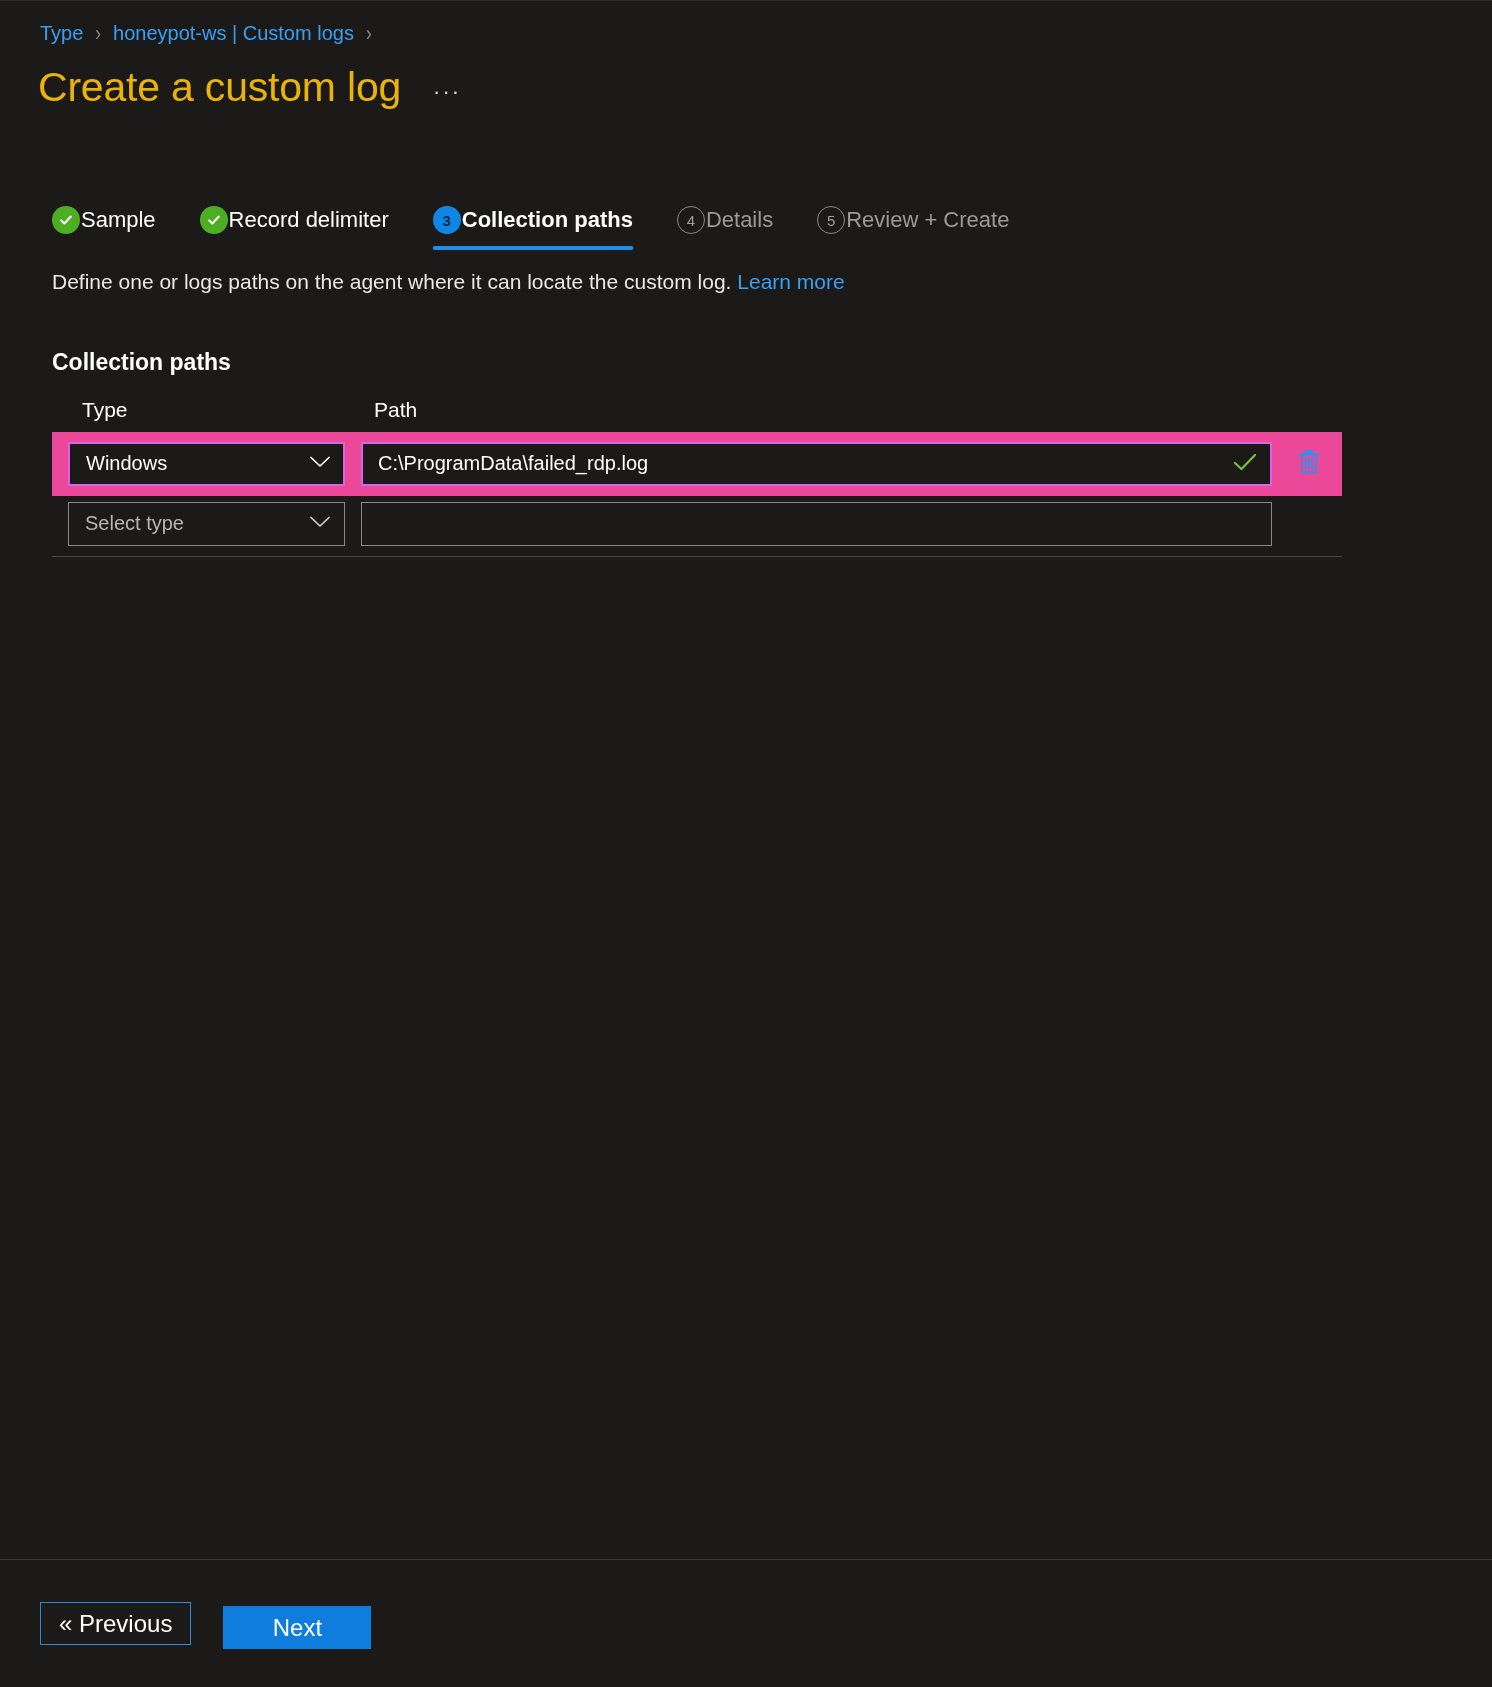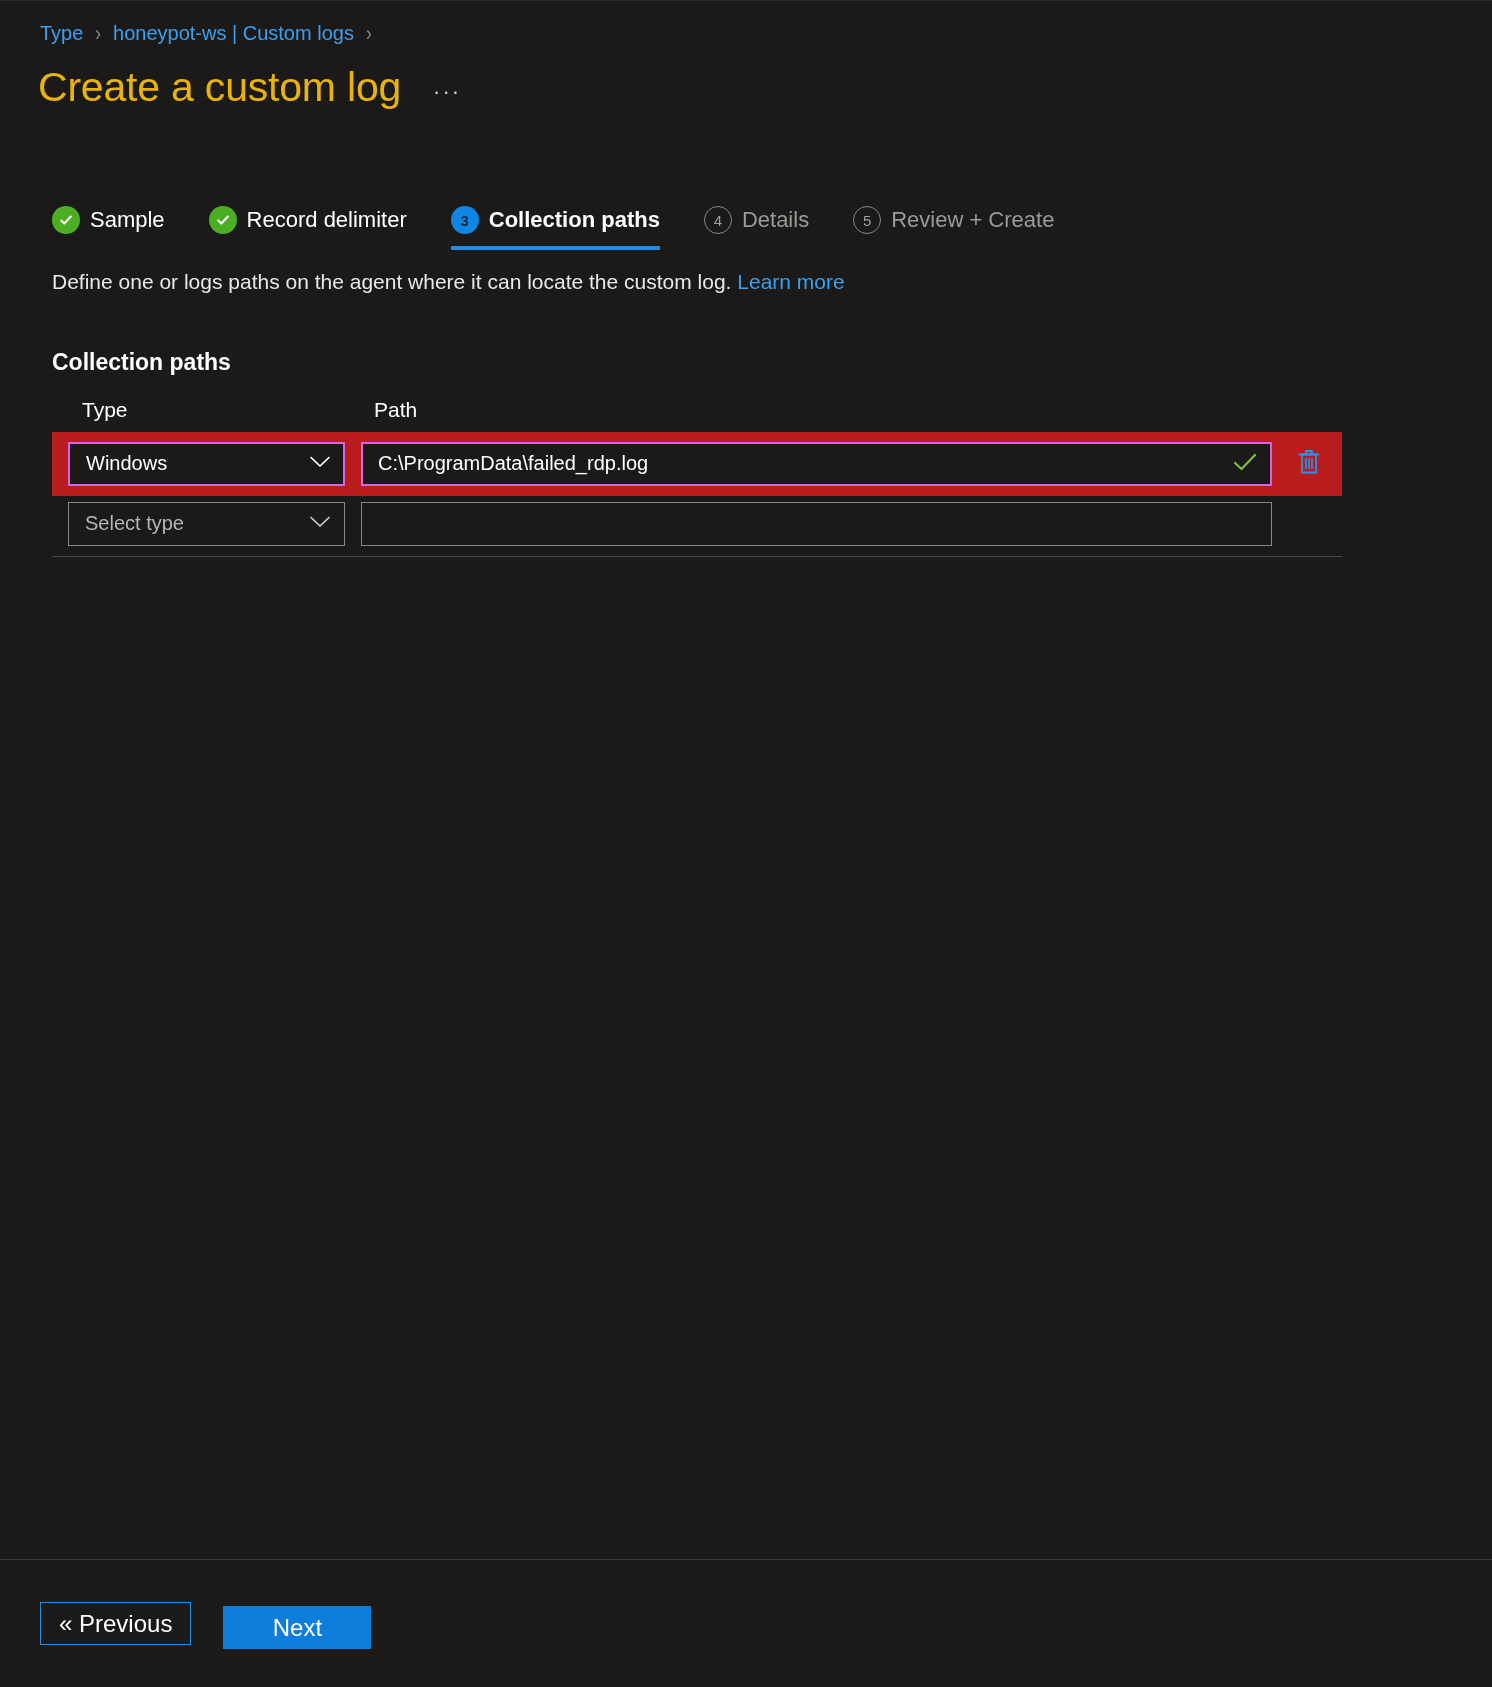"Sample" .step { gap: 10px -> 1px }
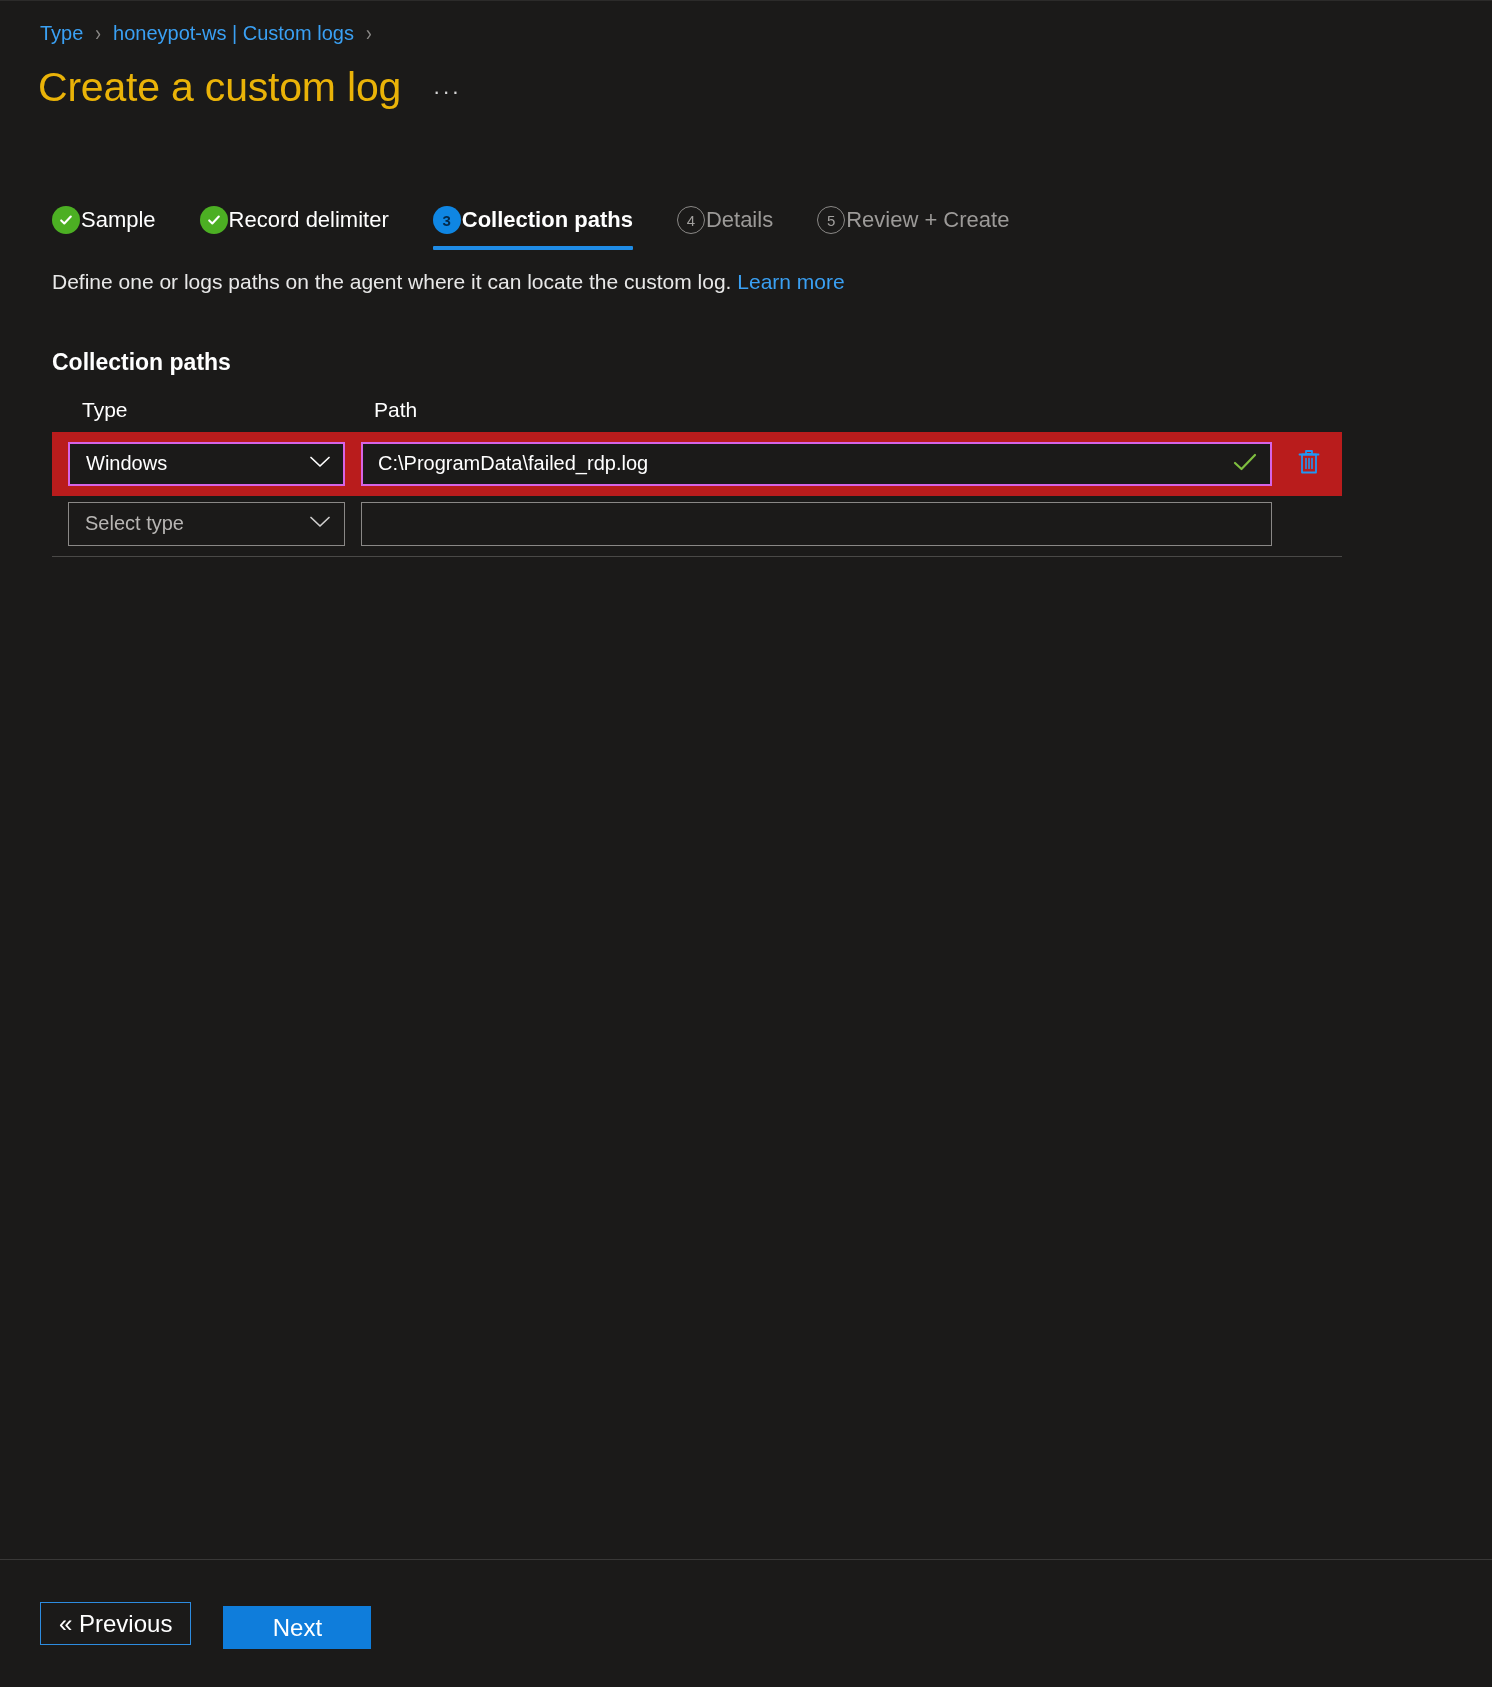"Windows" .row.active { background: #b91c1c -> #ec4899 }
